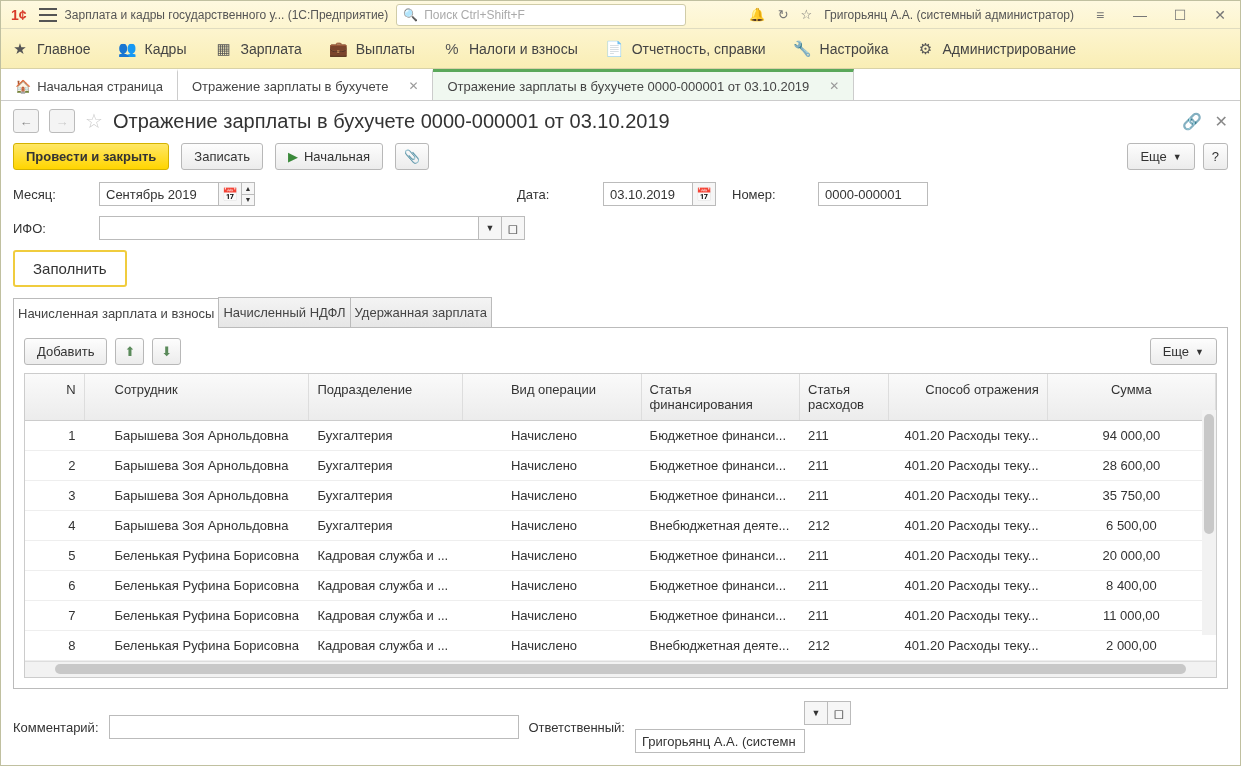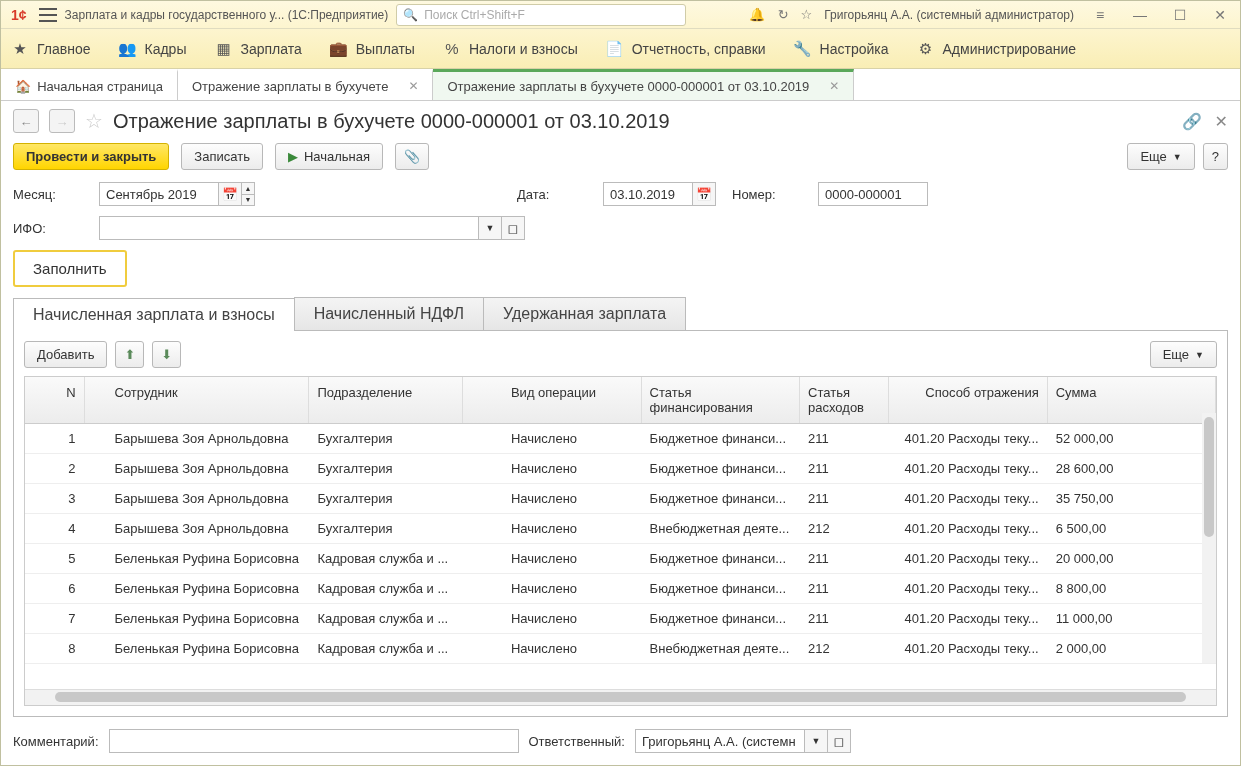"Начисленная зарплата и взносы" .subtab { font-size: 16px -> 13px; padding: 7px 19px -> 7px 4px }
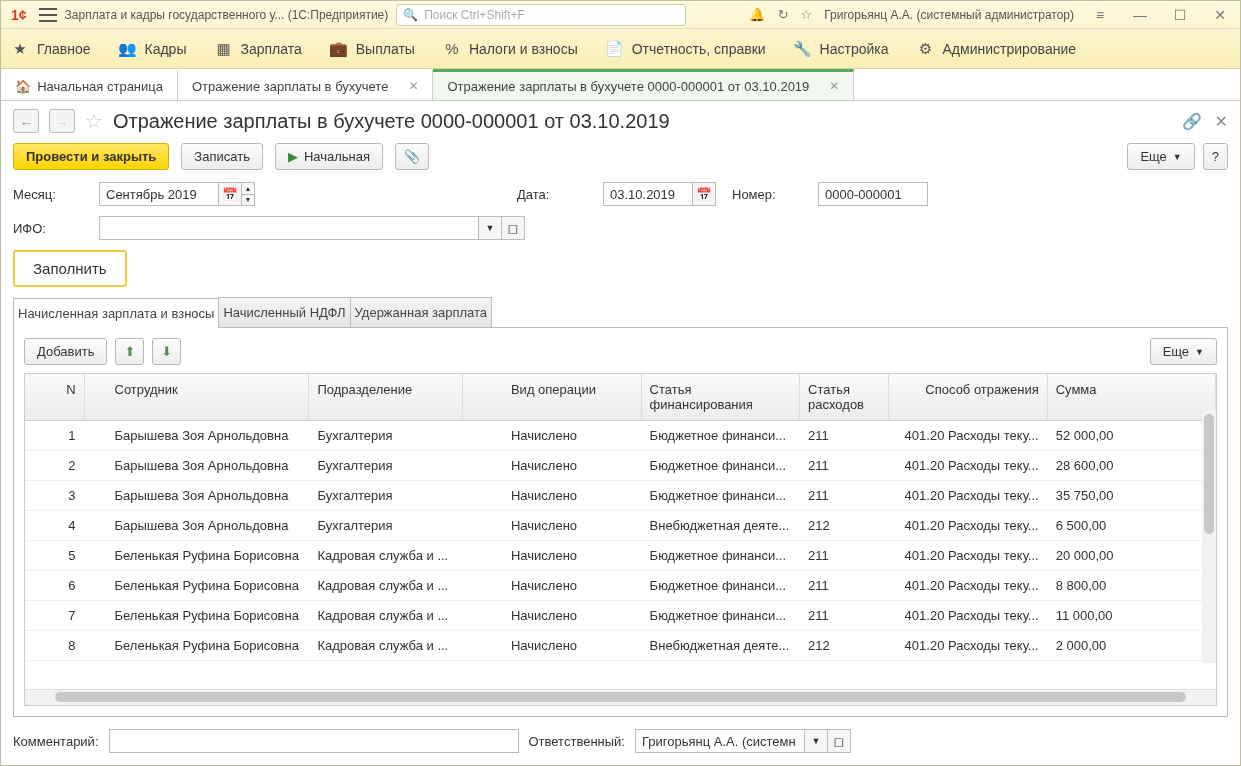"Сумма" .c-sum { text-align: left -> center }
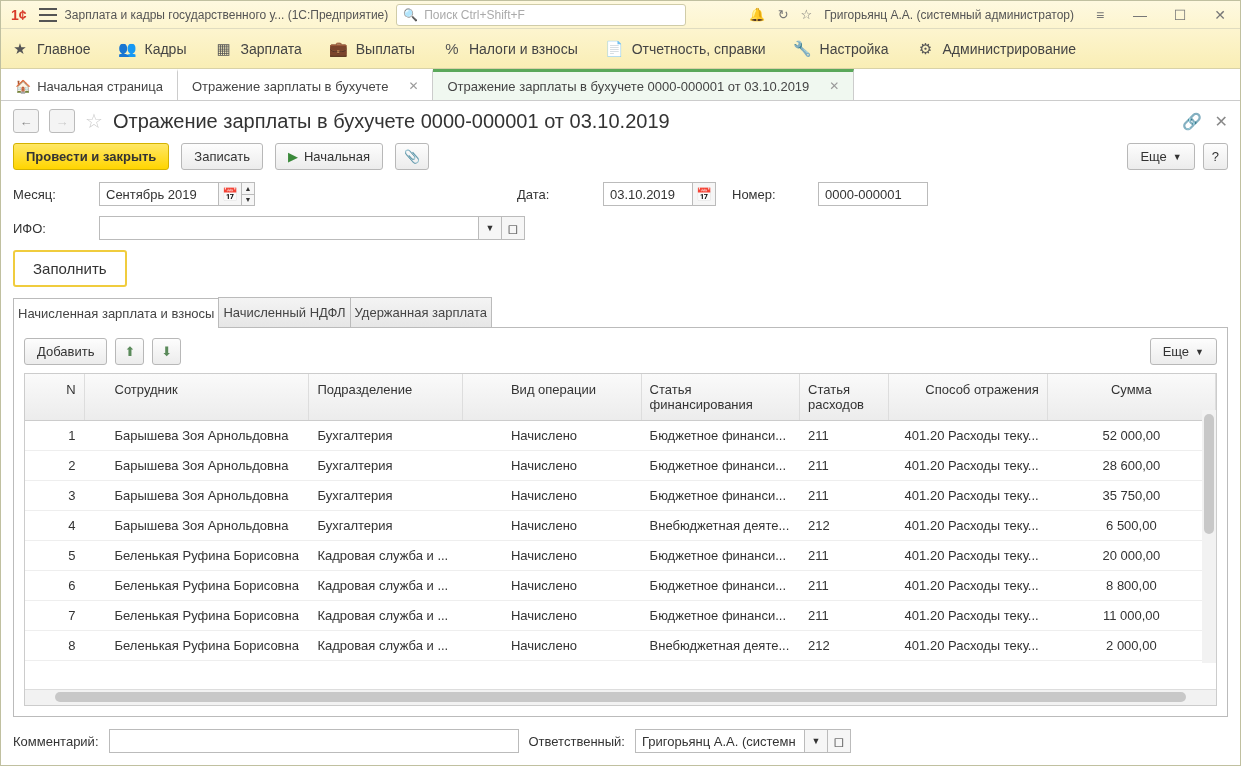"52 000,00" div.cell { text: 52 000,00 -> 94 000,00 }
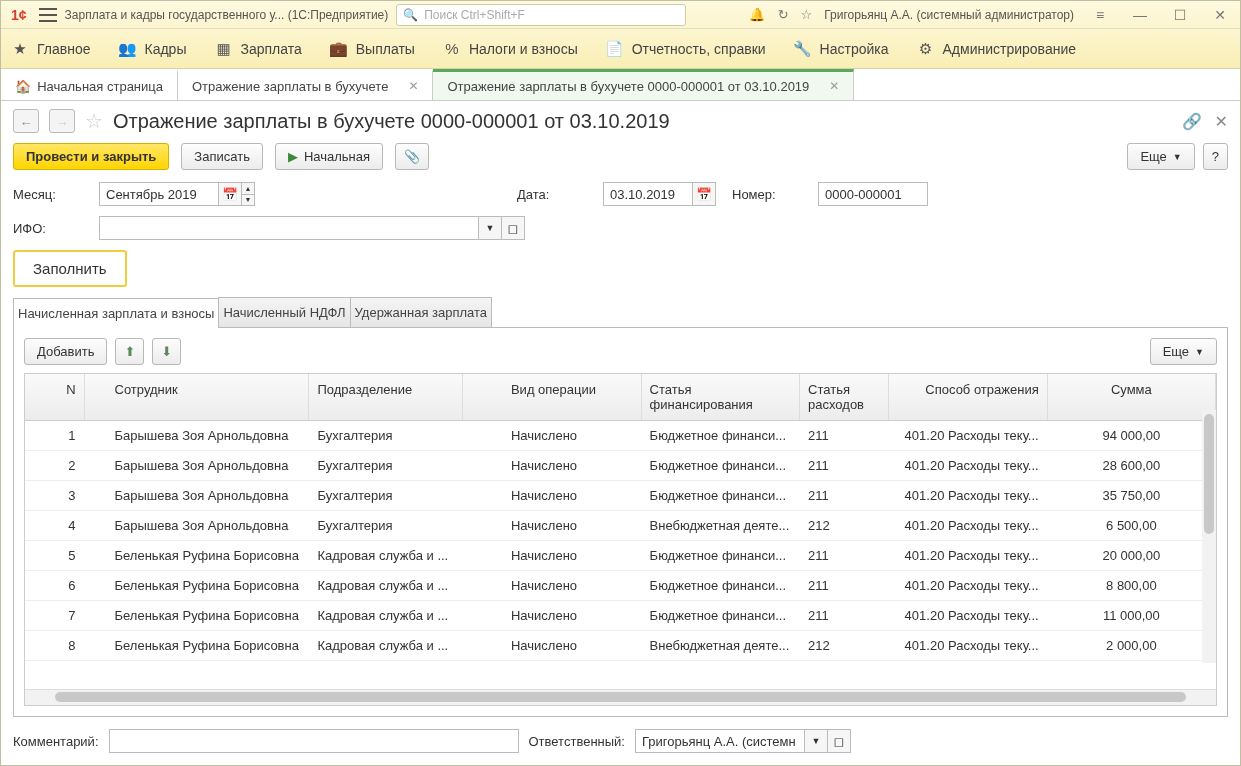"8 800,00" div.cell { text: 8 800,00 -> 8 400,00 }
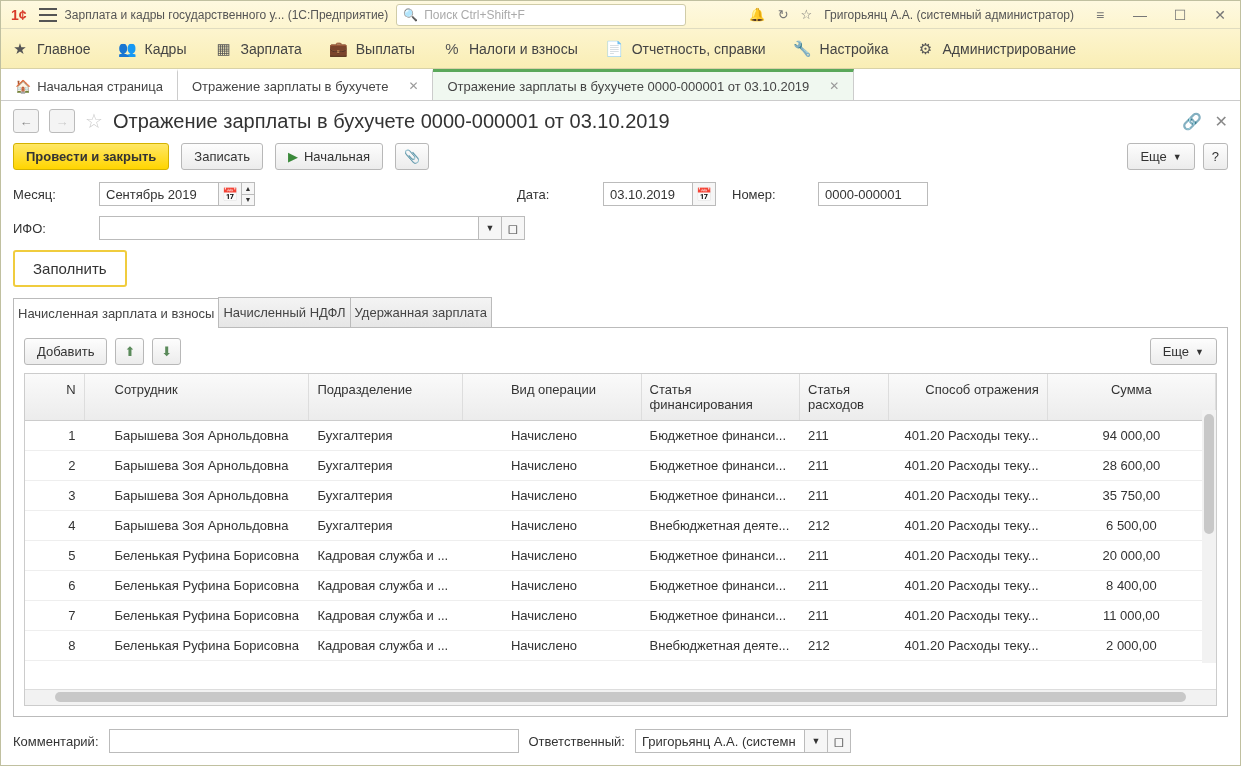"Григорьянц А.А. (системн" .footer-row .inp.resp { margin-top: none -> 28px }
